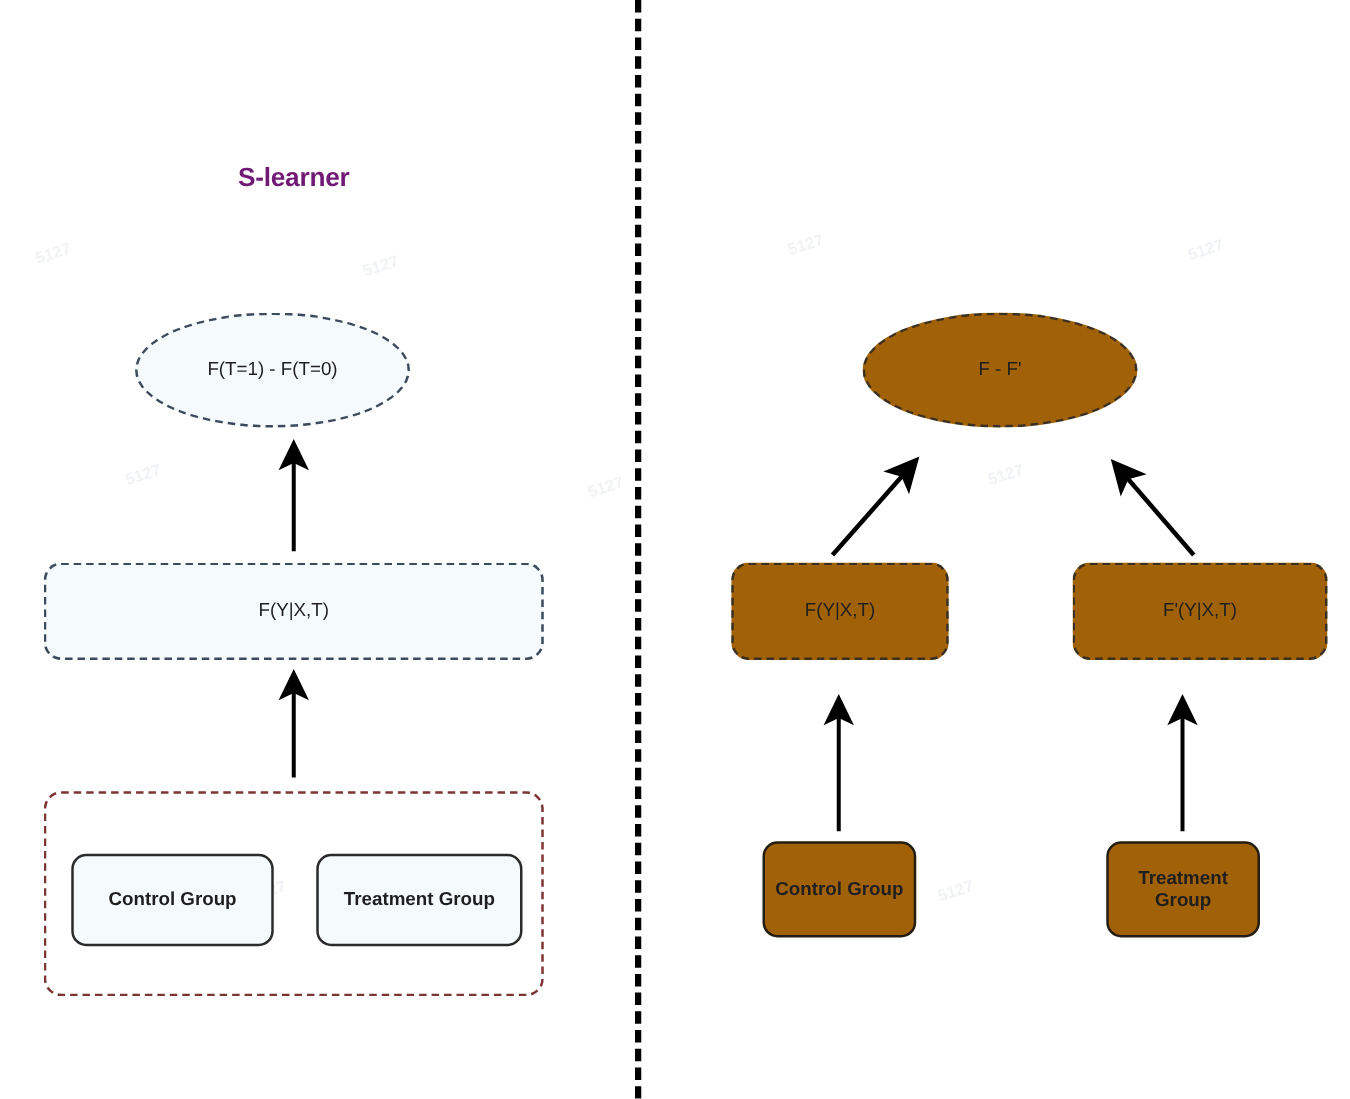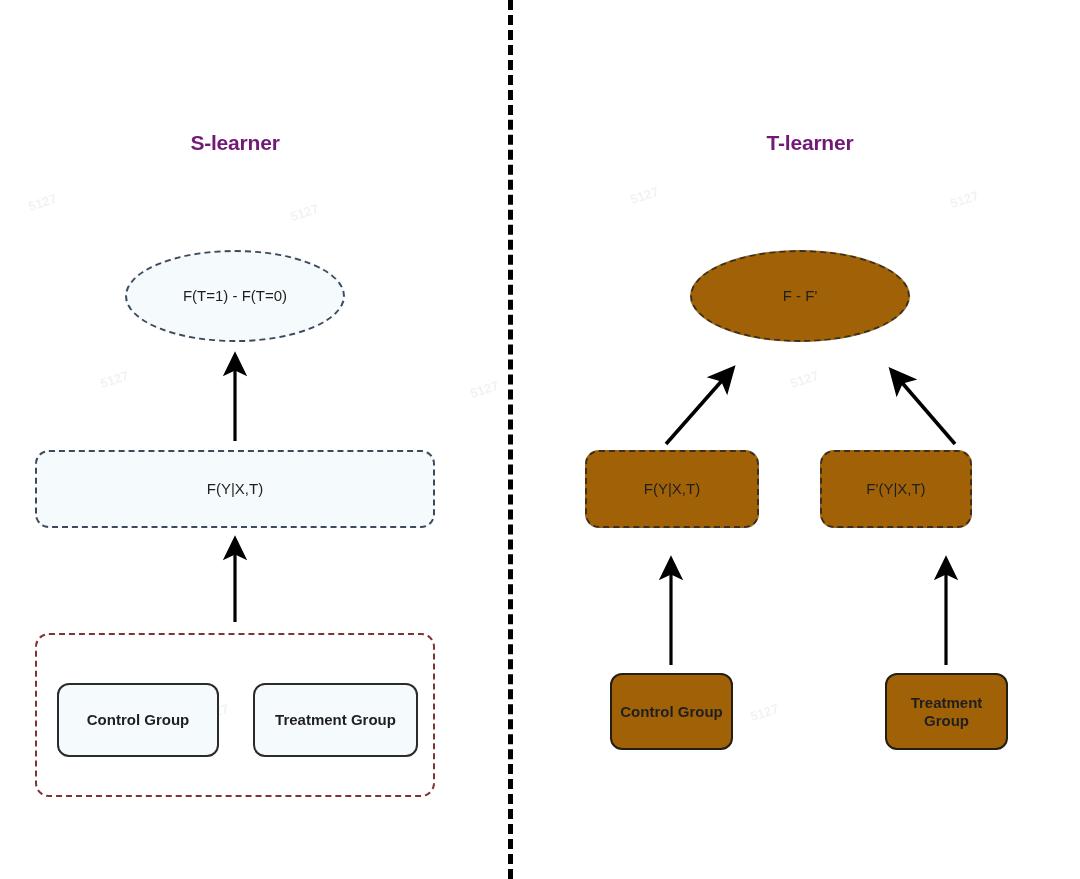"T-learner" div.panel-title { html: <div>T-learner</div> -> none }
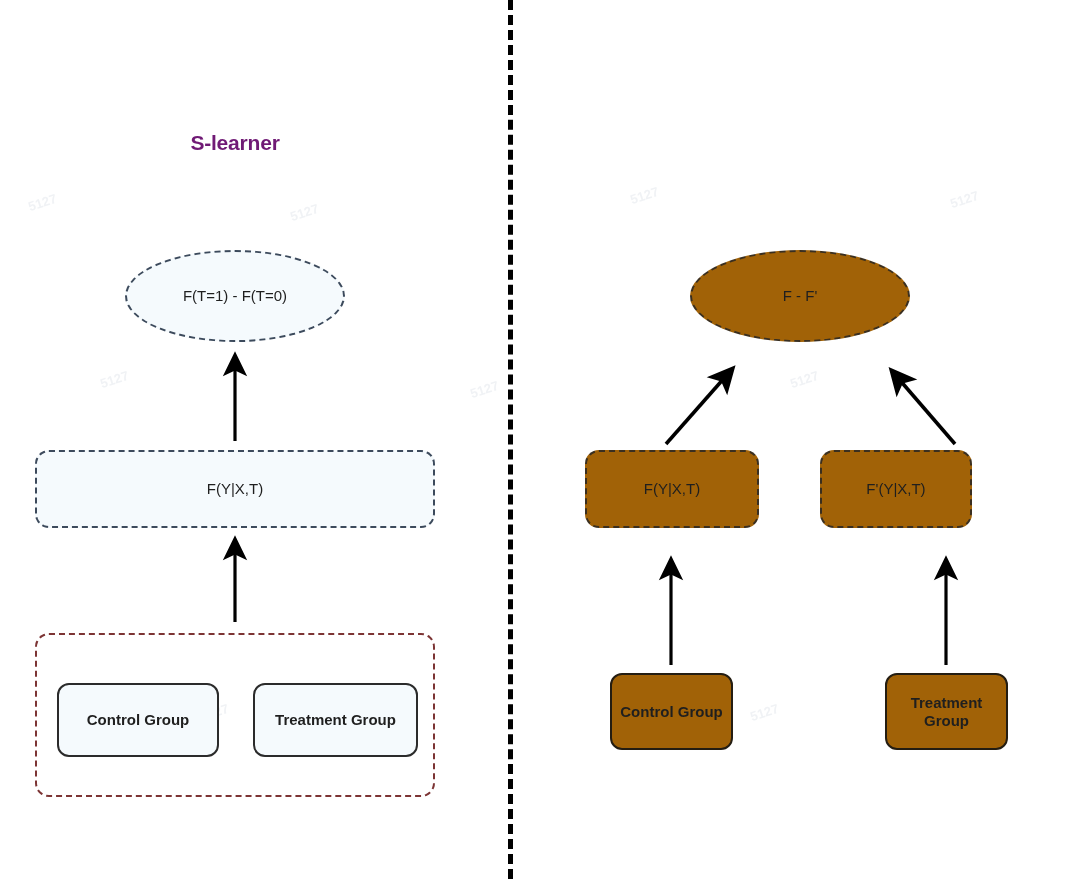"F(T=1) - F(T=0)" #s-ellipse { left: 125px -> 108px }
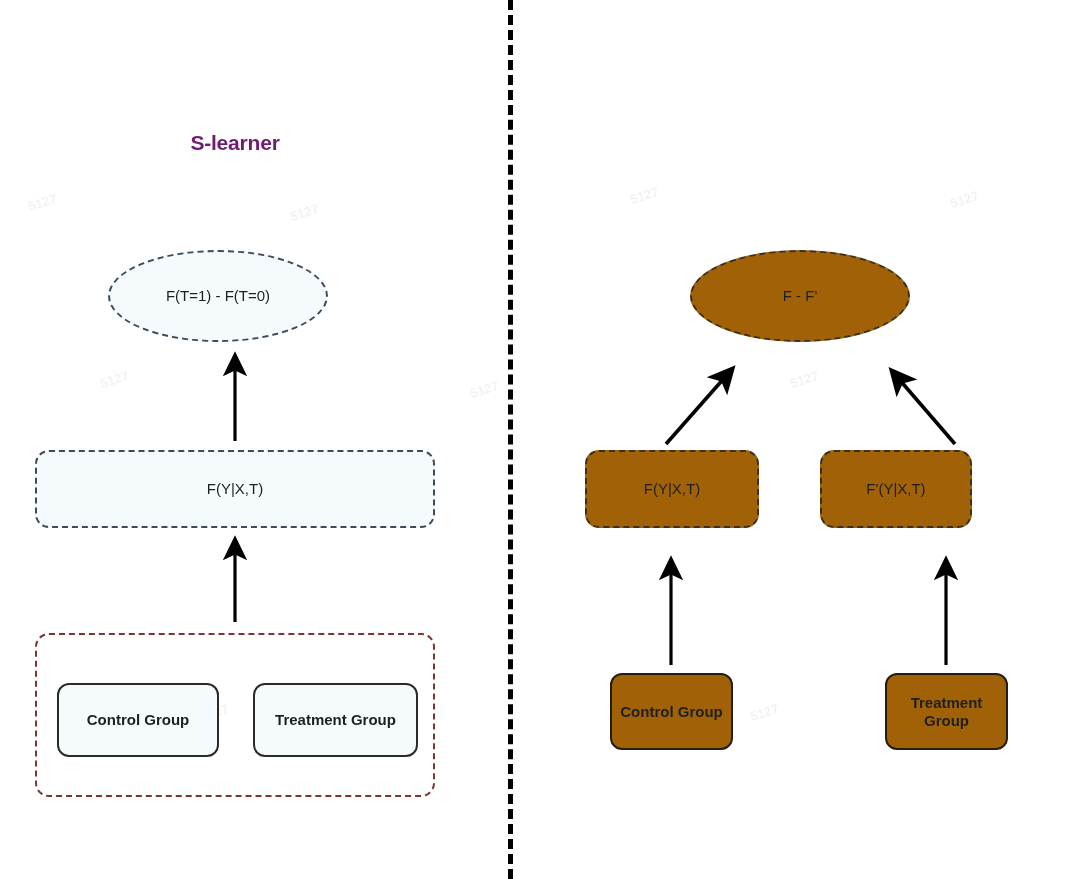"F'(Y|X,T)" #t-model-fp { left: 820px -> 858px; width: 152px -> 204px }
